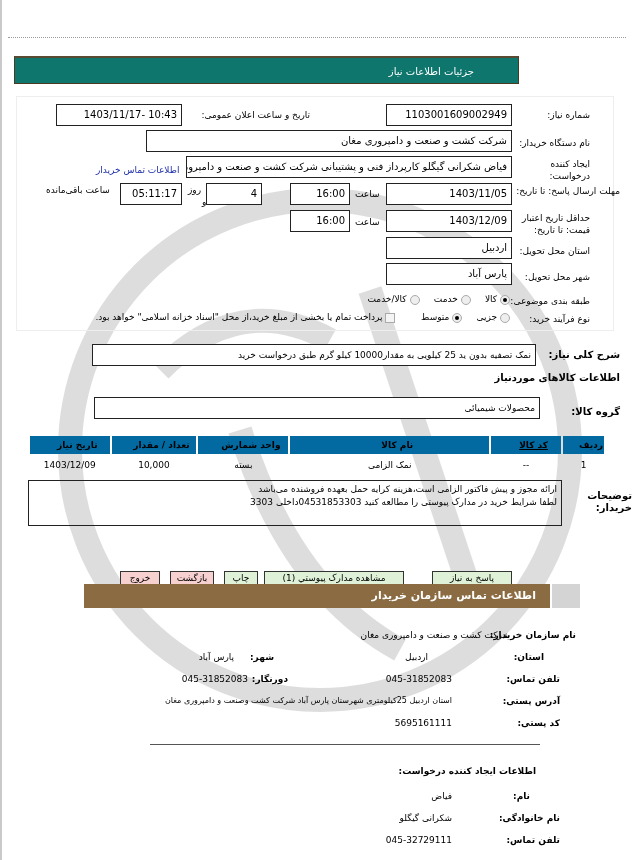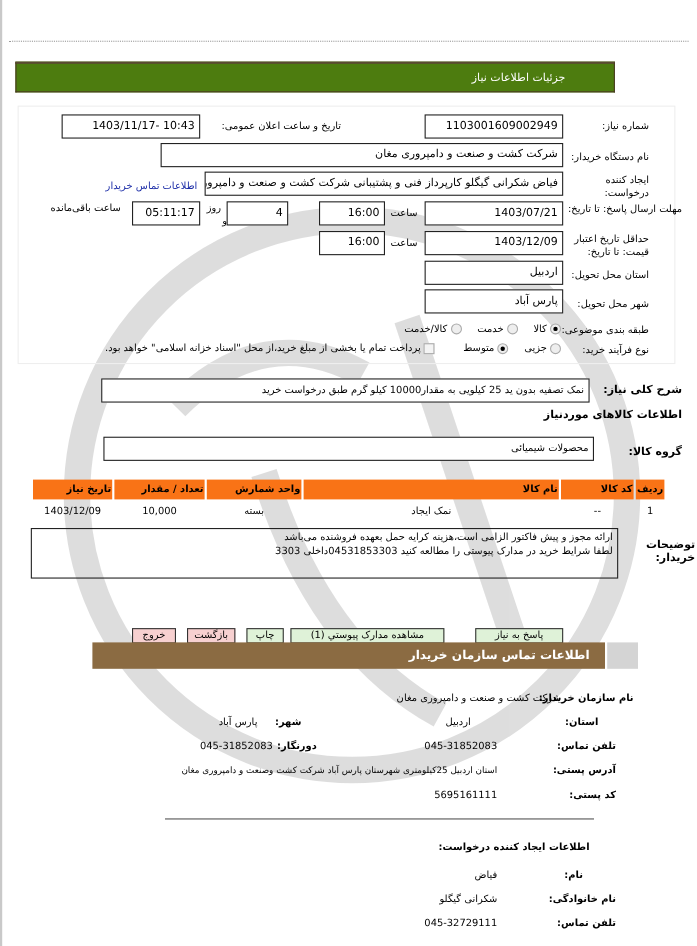"جزئیات اطلاعات نیاز" .hdr { background: #4d7c0f -> #0f766e; width: 545px -> 505px }
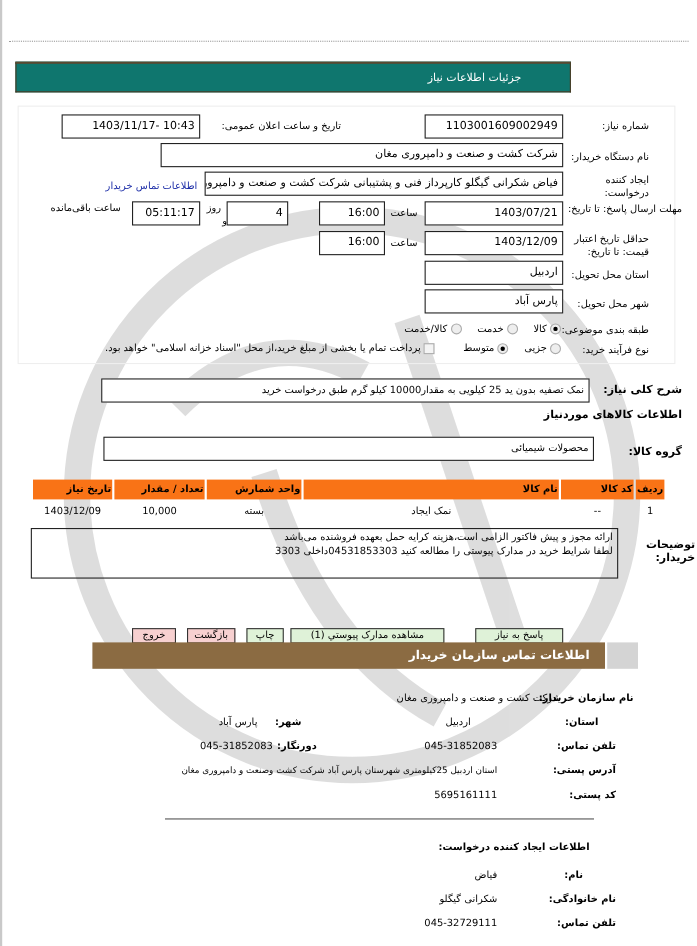"1403/07/21" div.abs { text: 1403/07/21 -> 1403/11/05 }
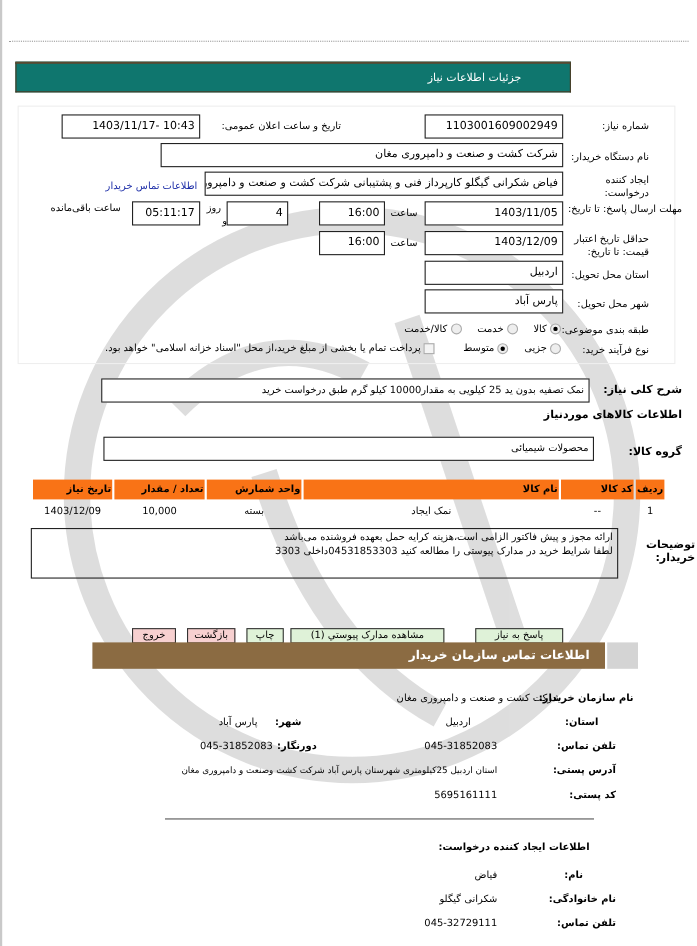"تاریخ نیاز" table.items th { background: #f97316 -> #0369a1; padding-left: none -> 16px; text-align: right -> center }
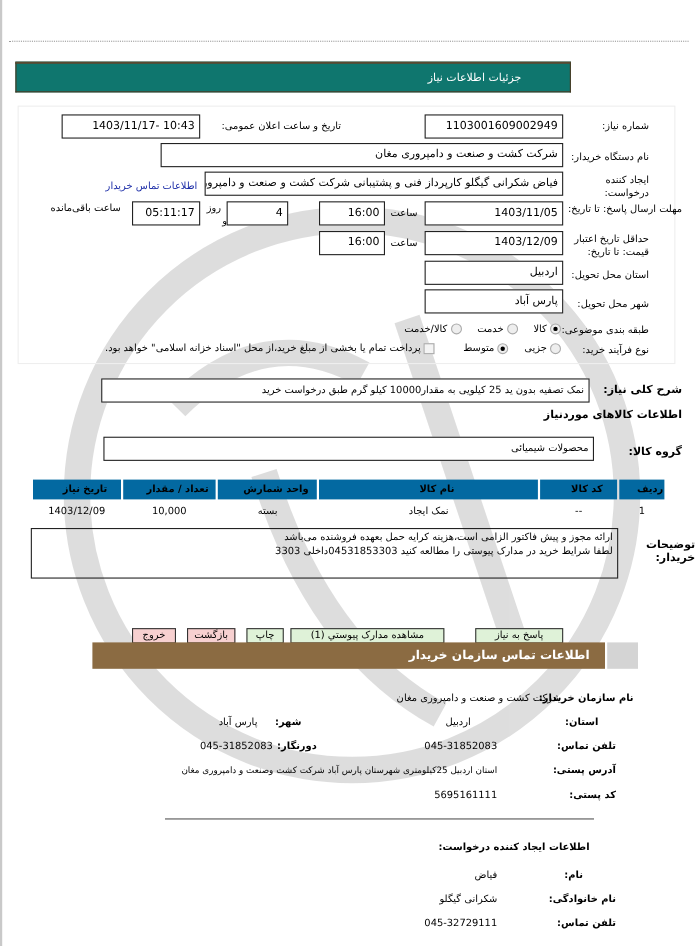"کد کالا" th { text-decoration: none -> underline }
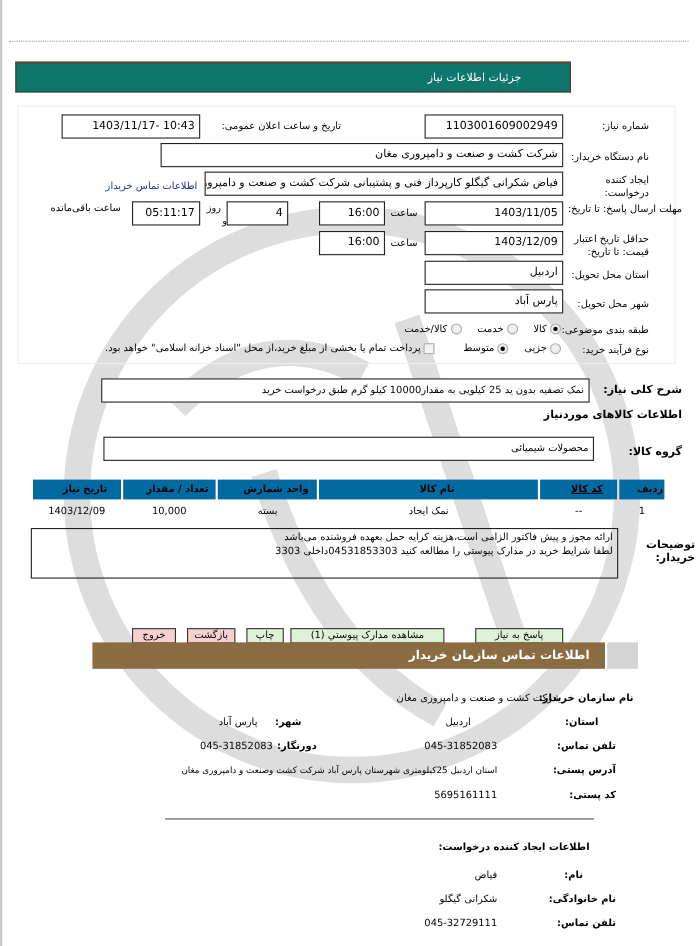"نمک ایجاد" td { text: ایجاد -> الزامی }
